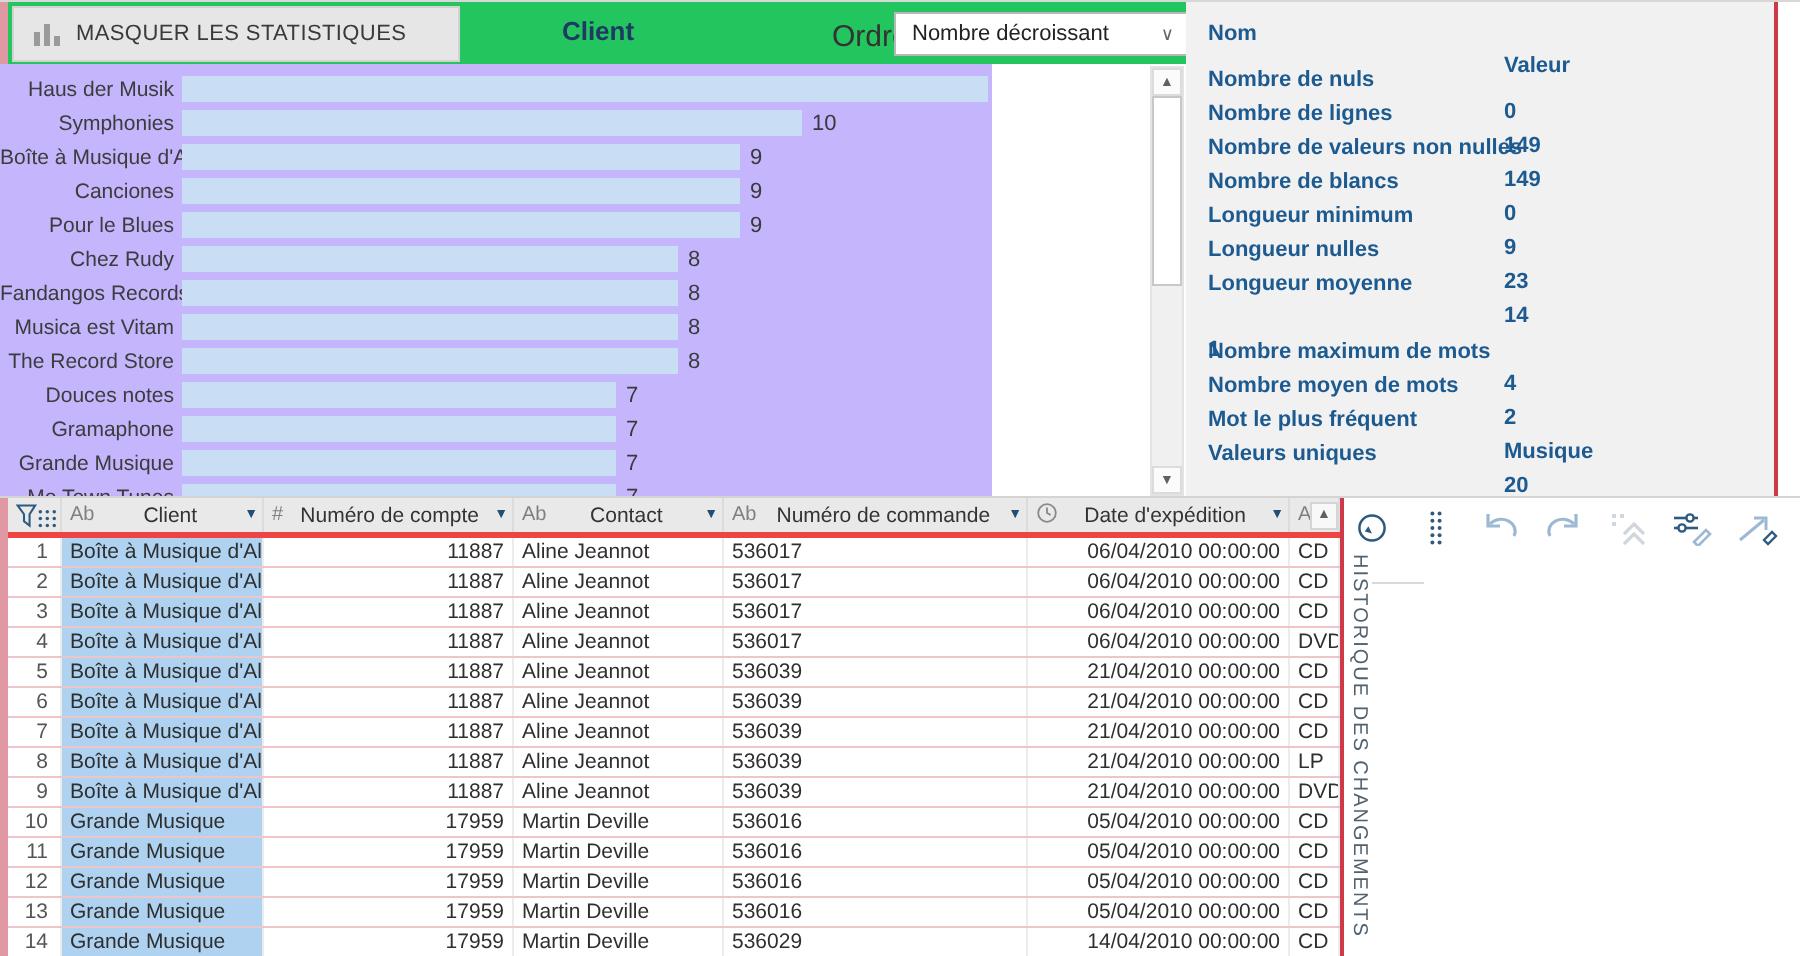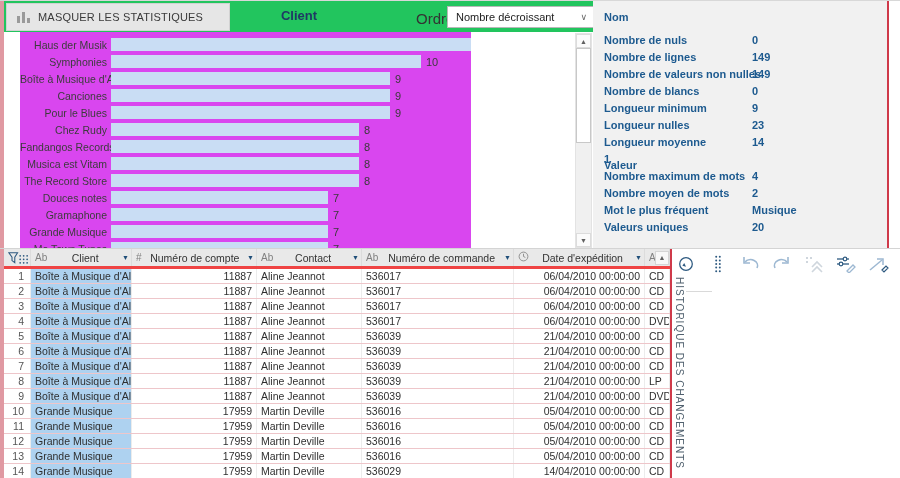"Nom" .stats-hrow { flex-direction: column -> none }
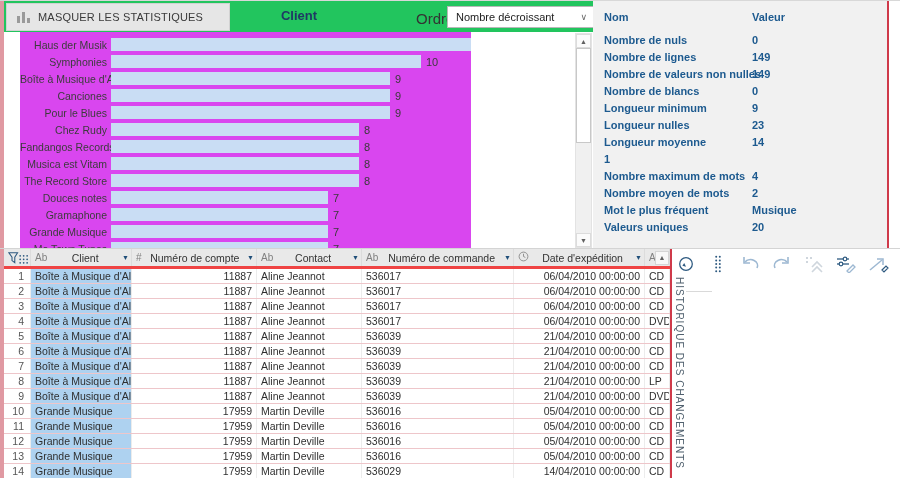"Valeur" .stats .v { margin-top: none -> 16px }
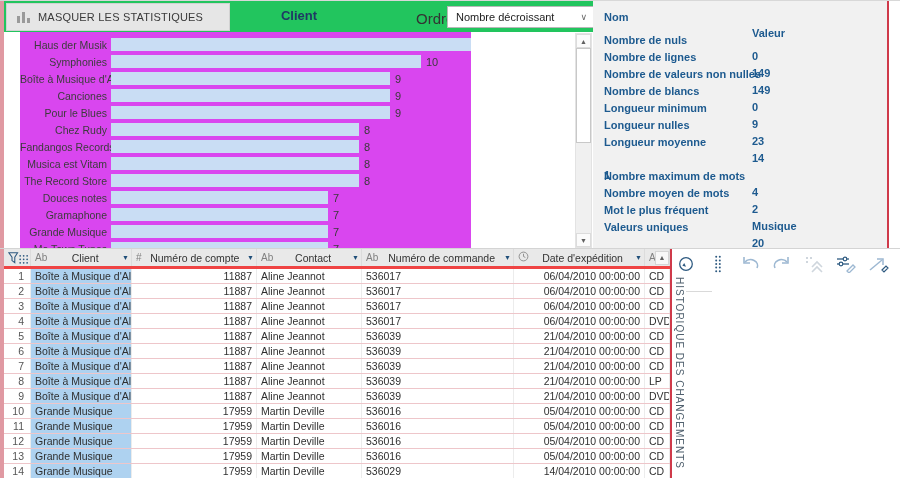"Haus der Musik" .chart { background: #d946ef -> #c4b5fd; left: 20px -> 0; width: 451px -> 496px }
